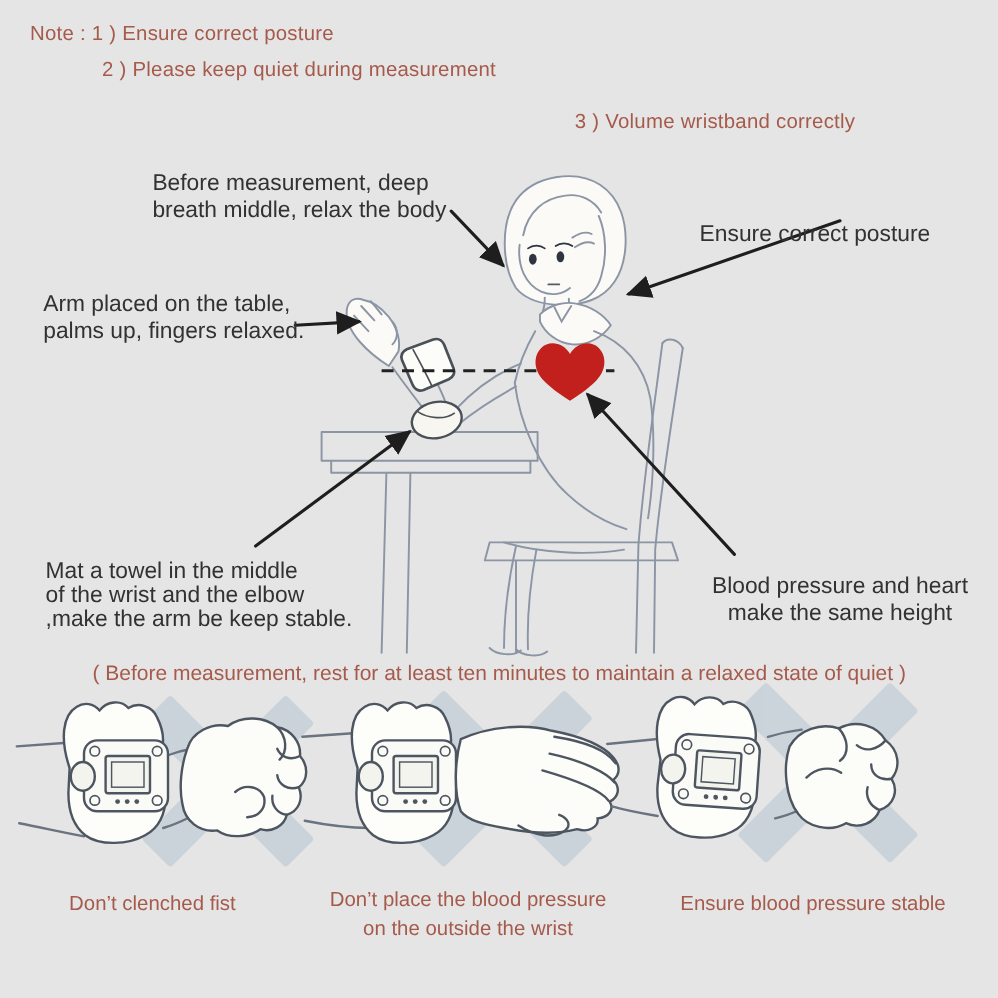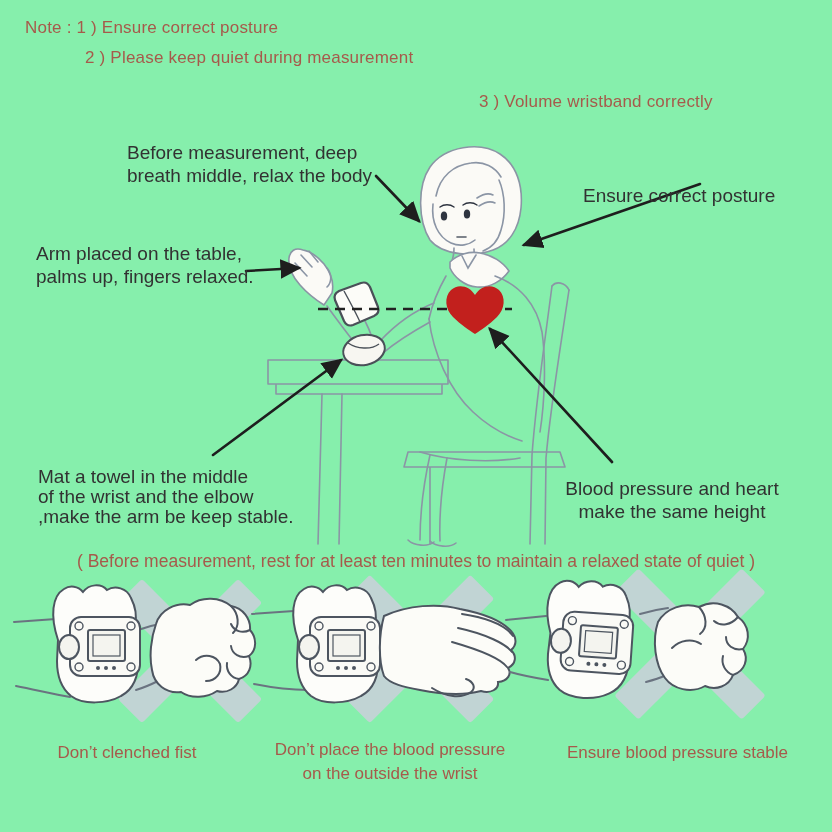"Note : 1 ) Ensure" .canvas { background: #86efac -> #e5e5e5 }
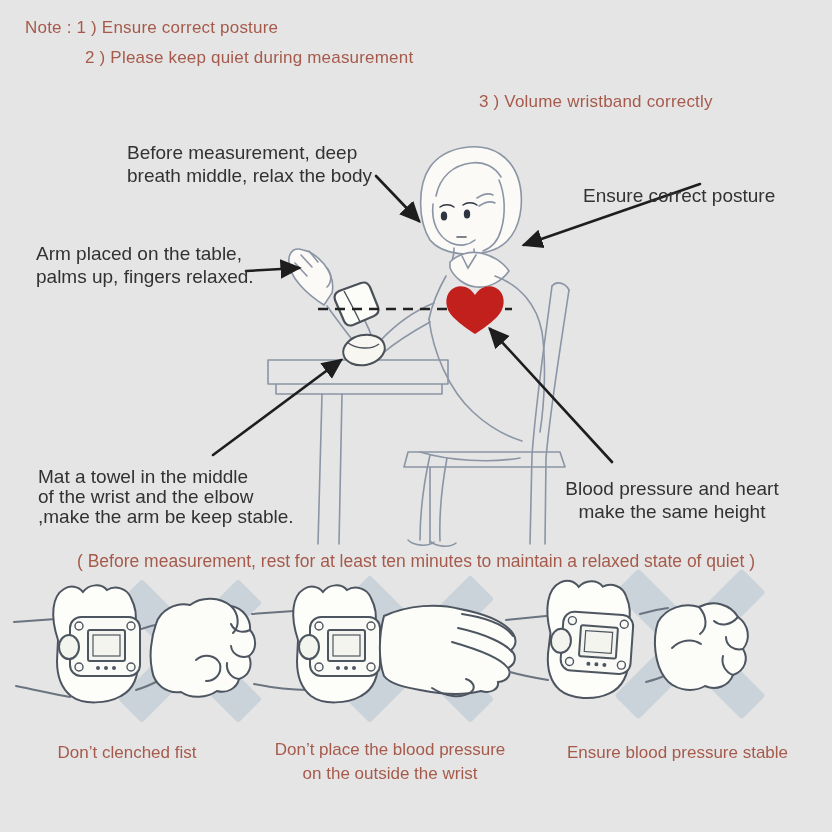"Blood pressure and heart" .heartnote { left: 548px -> 576px }
